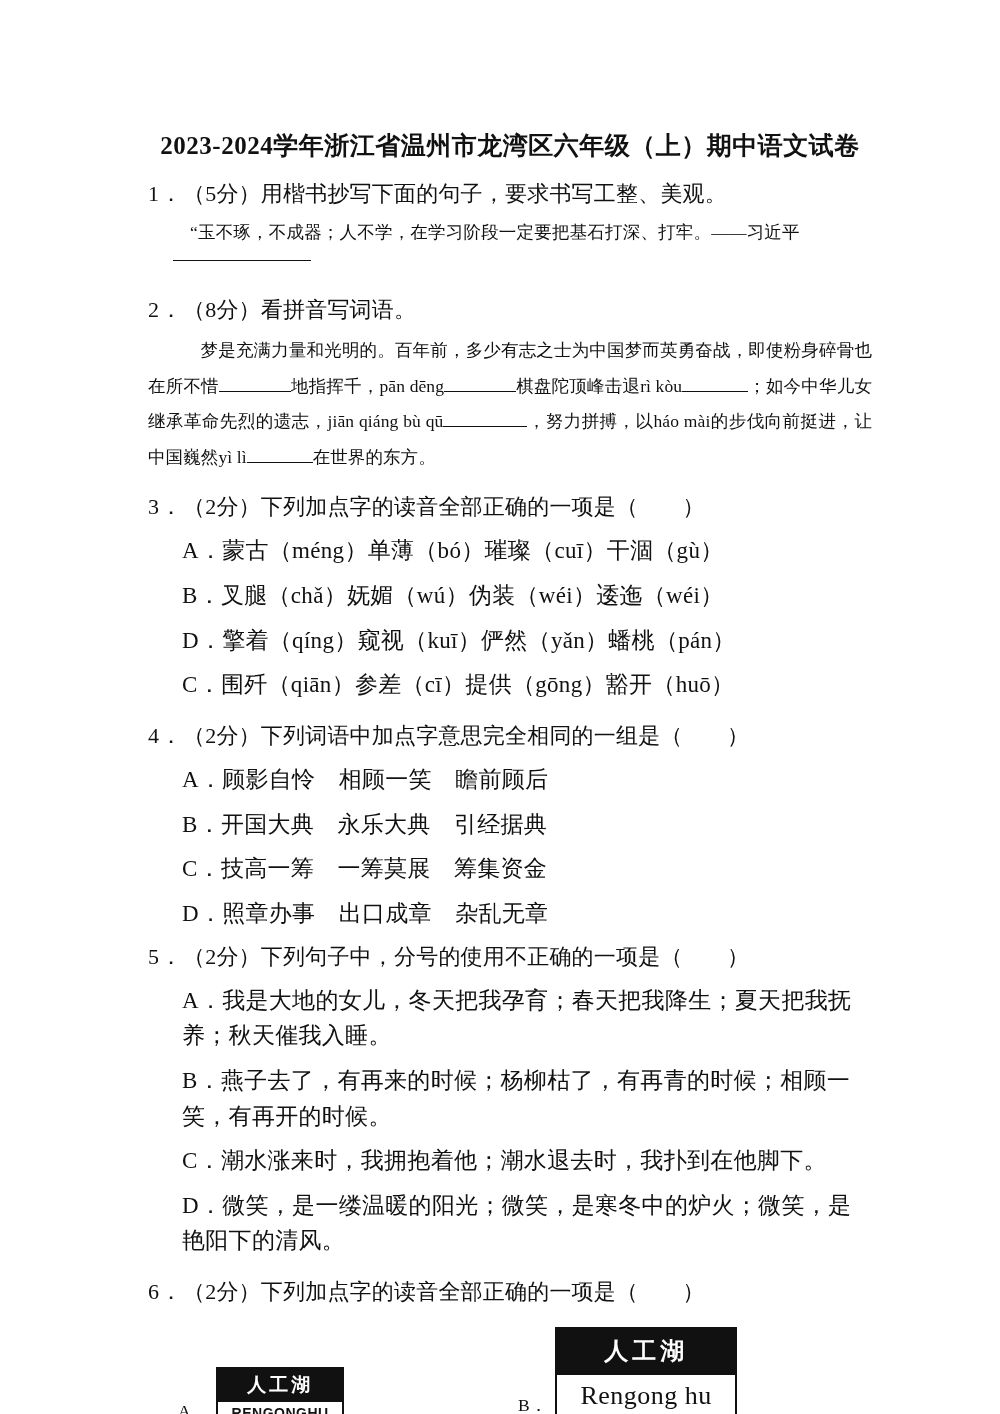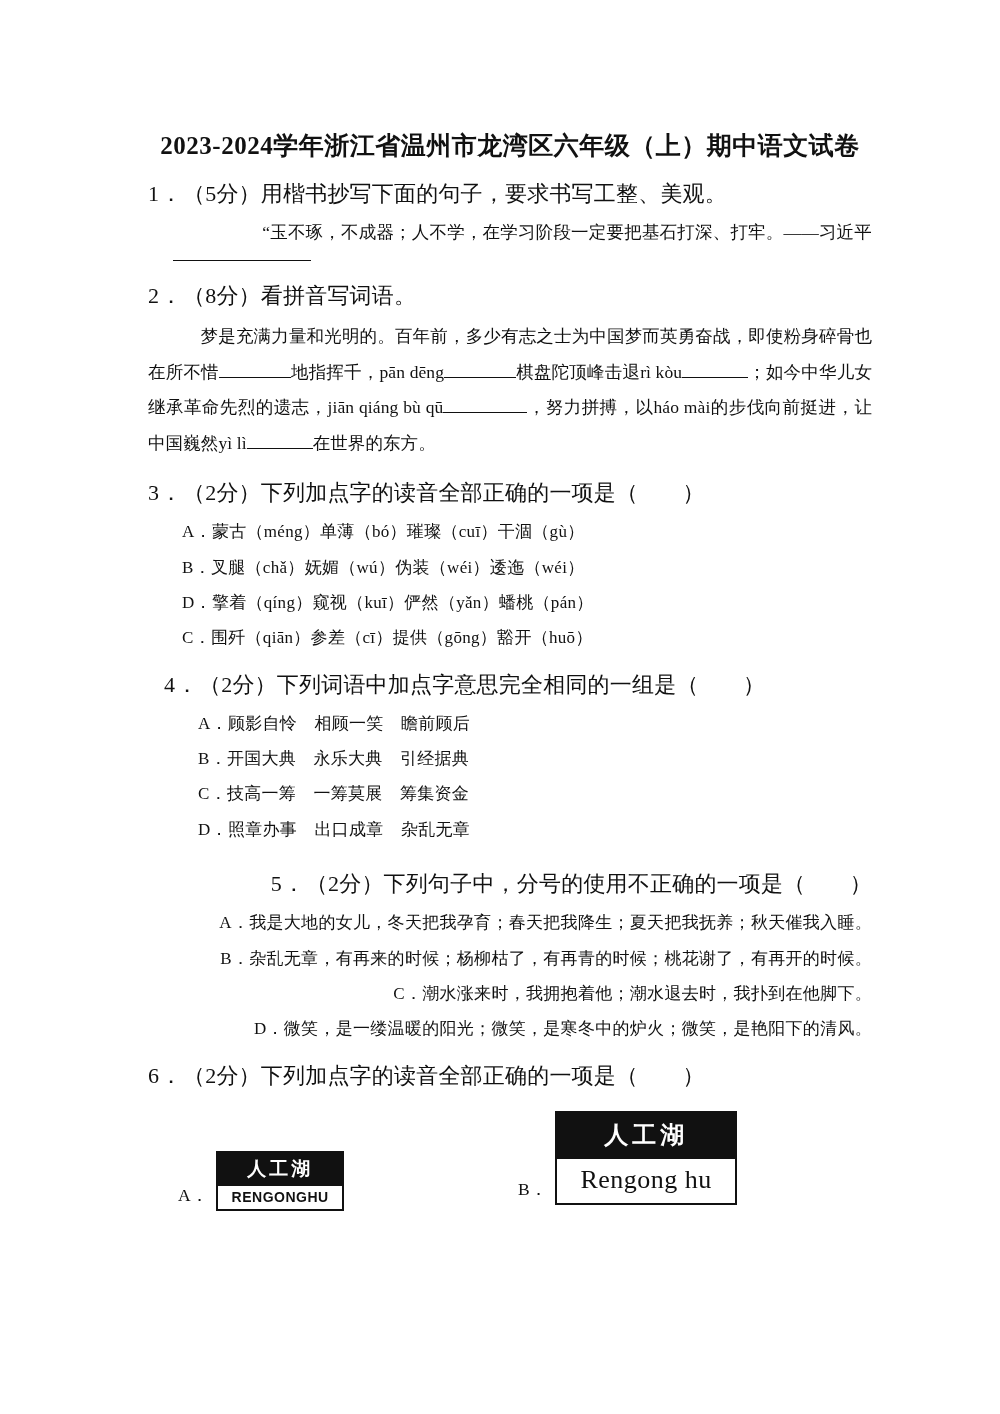"“玉不琢，不成器；人不学，在学习阶段一定要把基石打深、打牢。——习近平" .quote-line { text-align: right -> none }
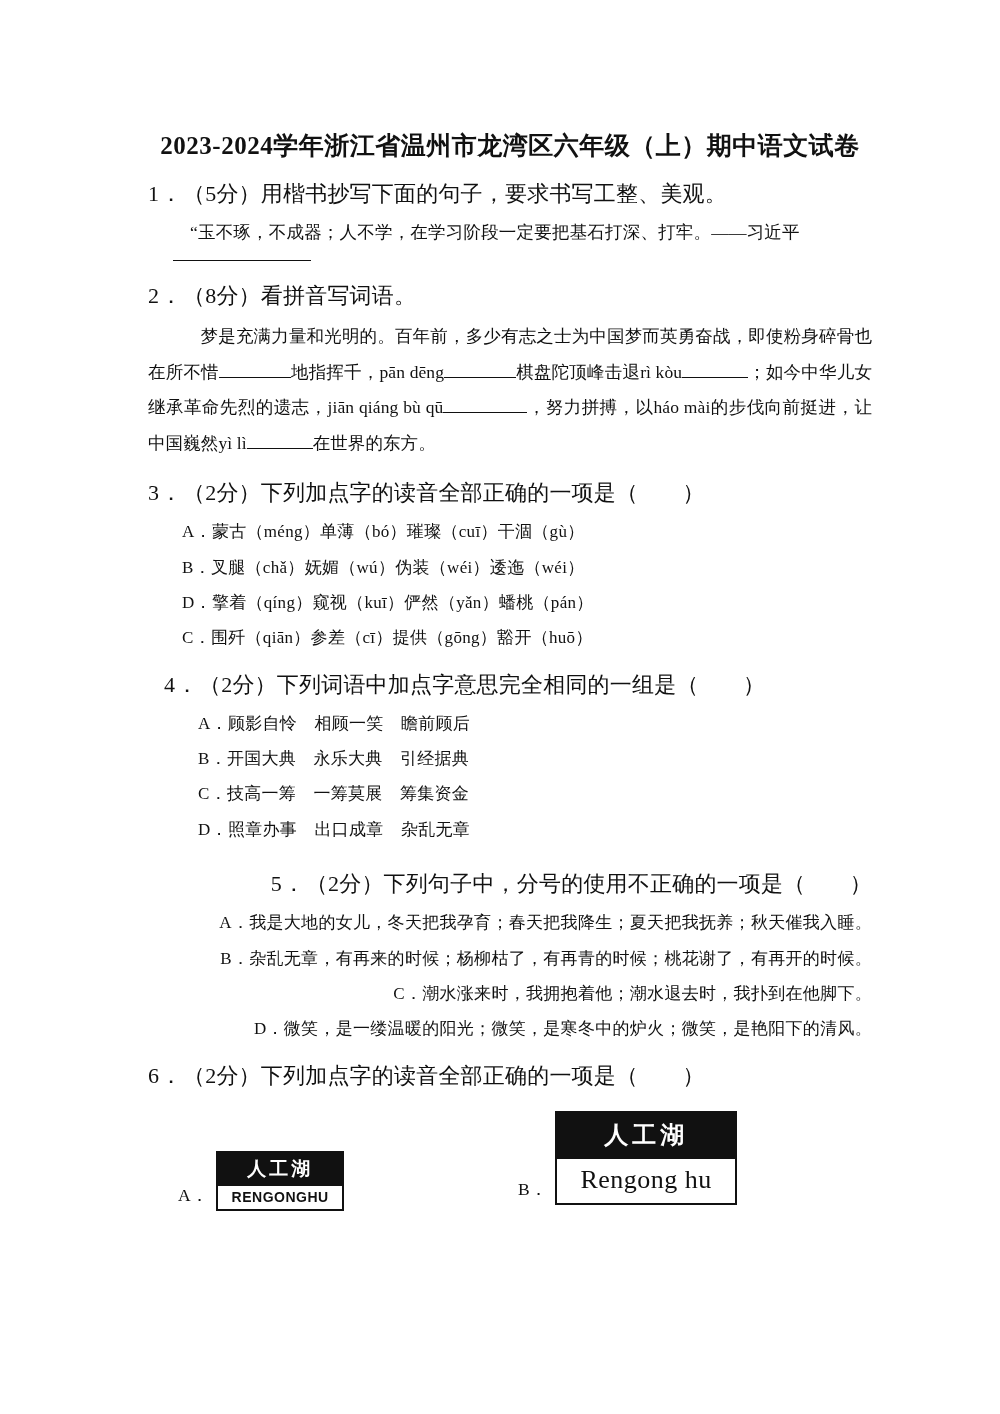"2．（8分）看拼音写词语。" div.q { margin-top: 18px -> 32px }
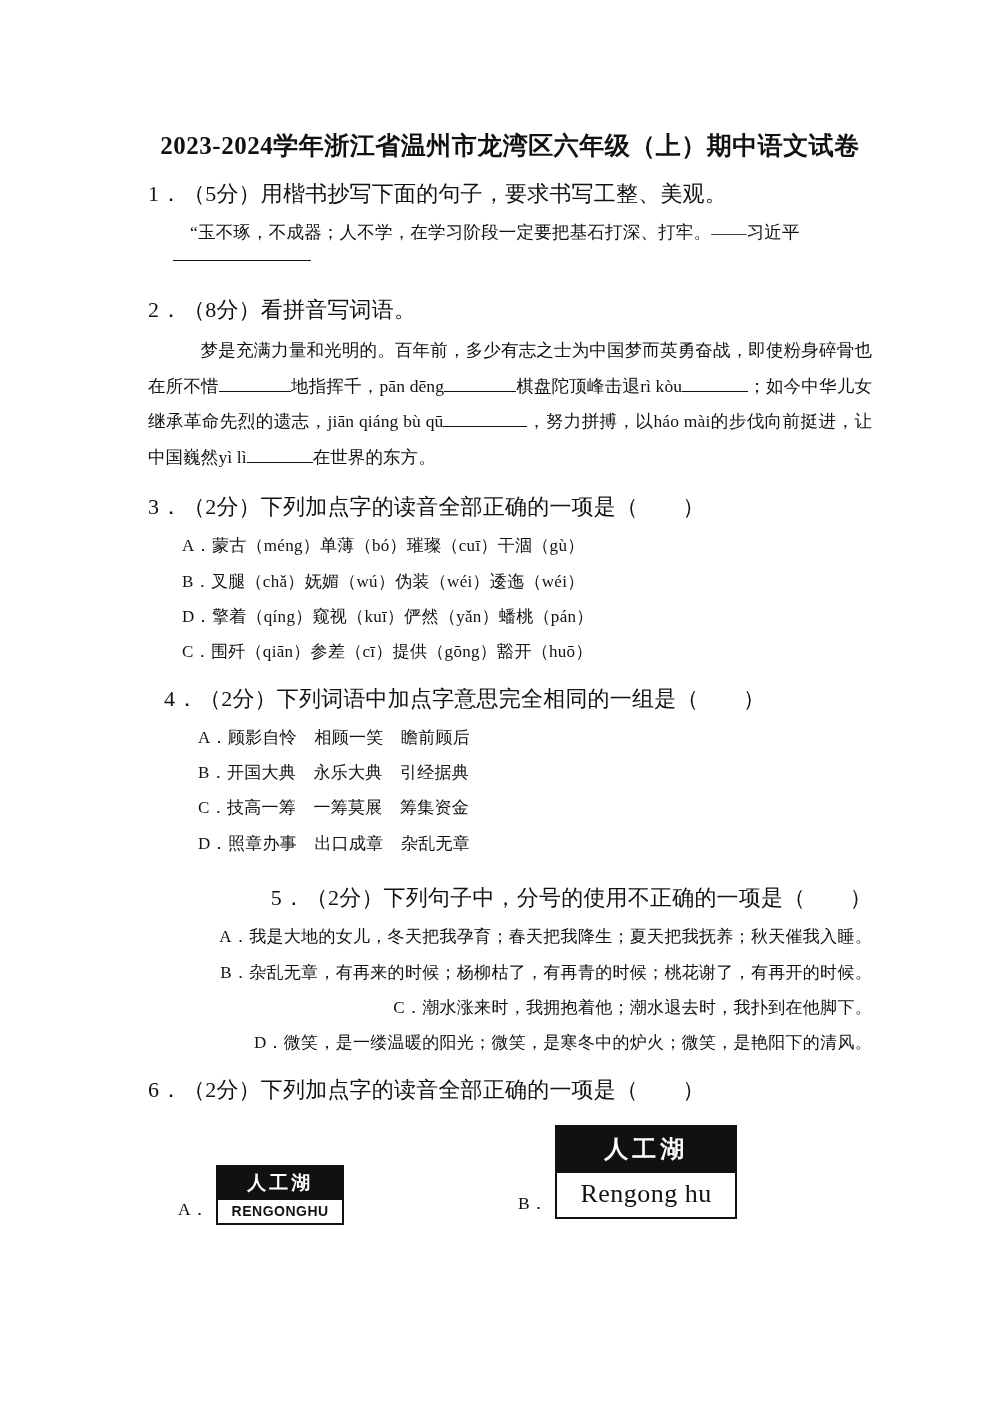"A．蒙古（méng）单薄（bó）璀璨（cuī）干涸（gù）" .opt { font-size: 17px -> 23px }
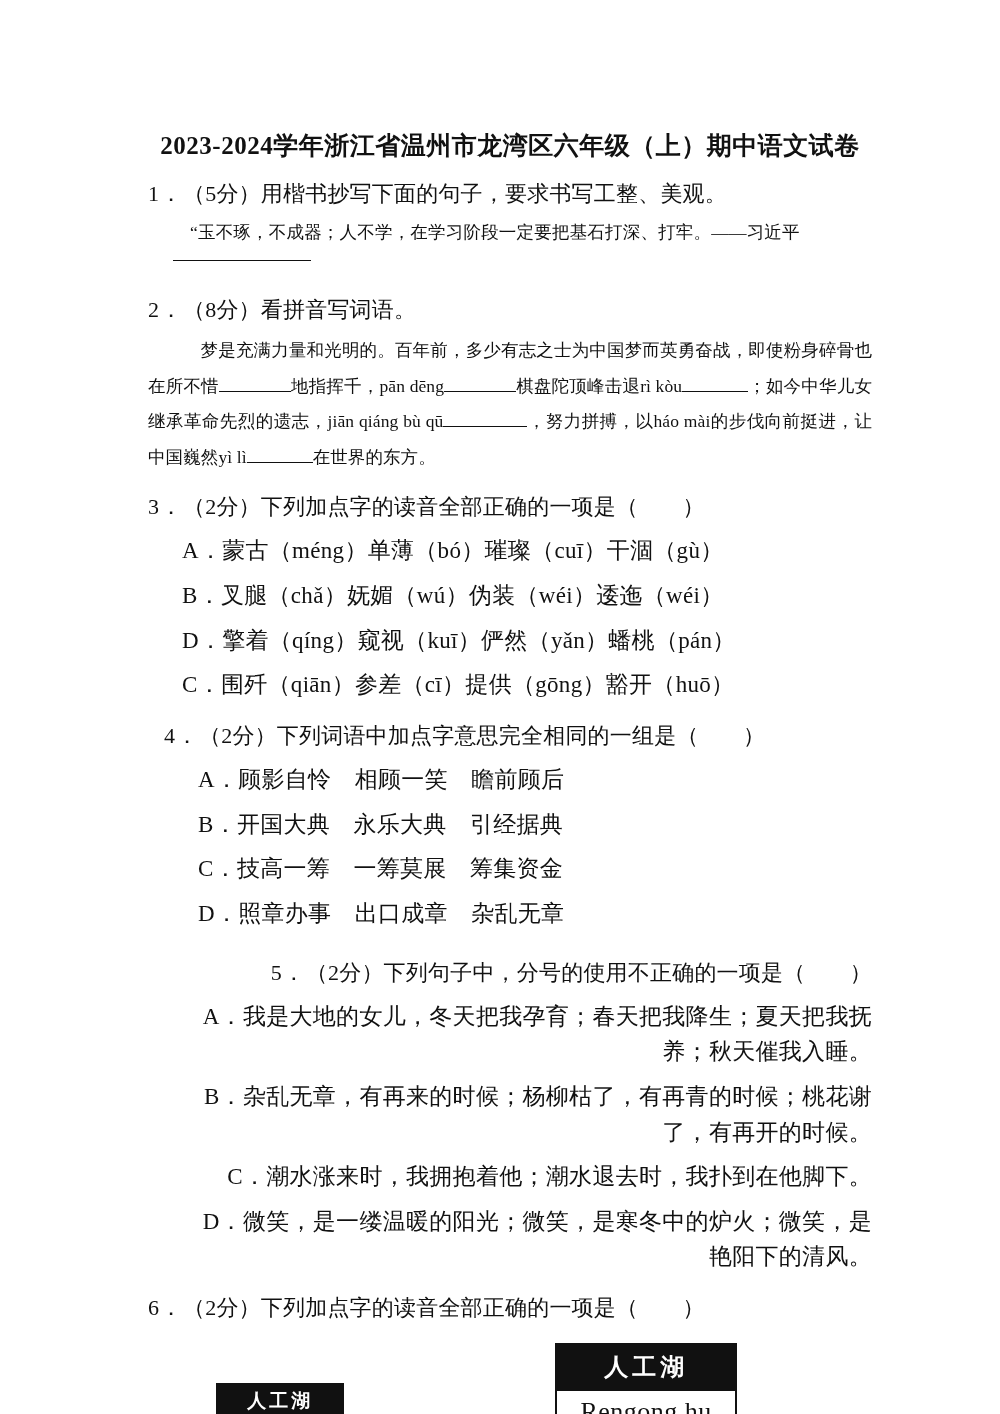"4．（2分）下列词语中加点字意思完全相同的一组是（ ）" div.q { margin-left: 16px -> none }
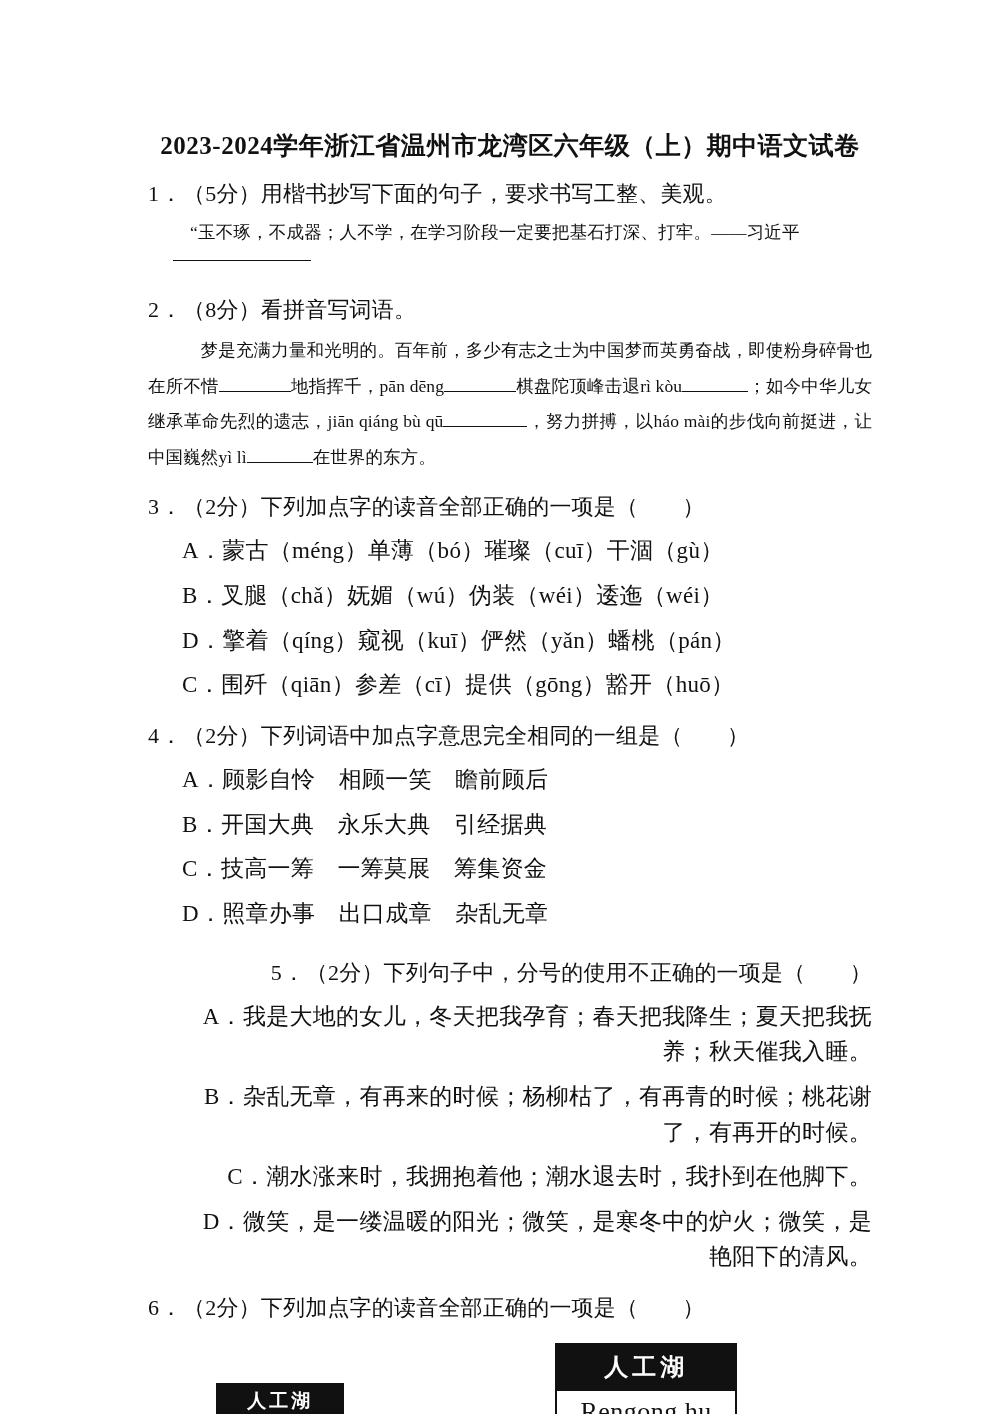"5．（2分）下列句子中，分号的使用不正确的一项是（ ）" div.q { margin-top: 24px -> 8px; text-align: right -> none }
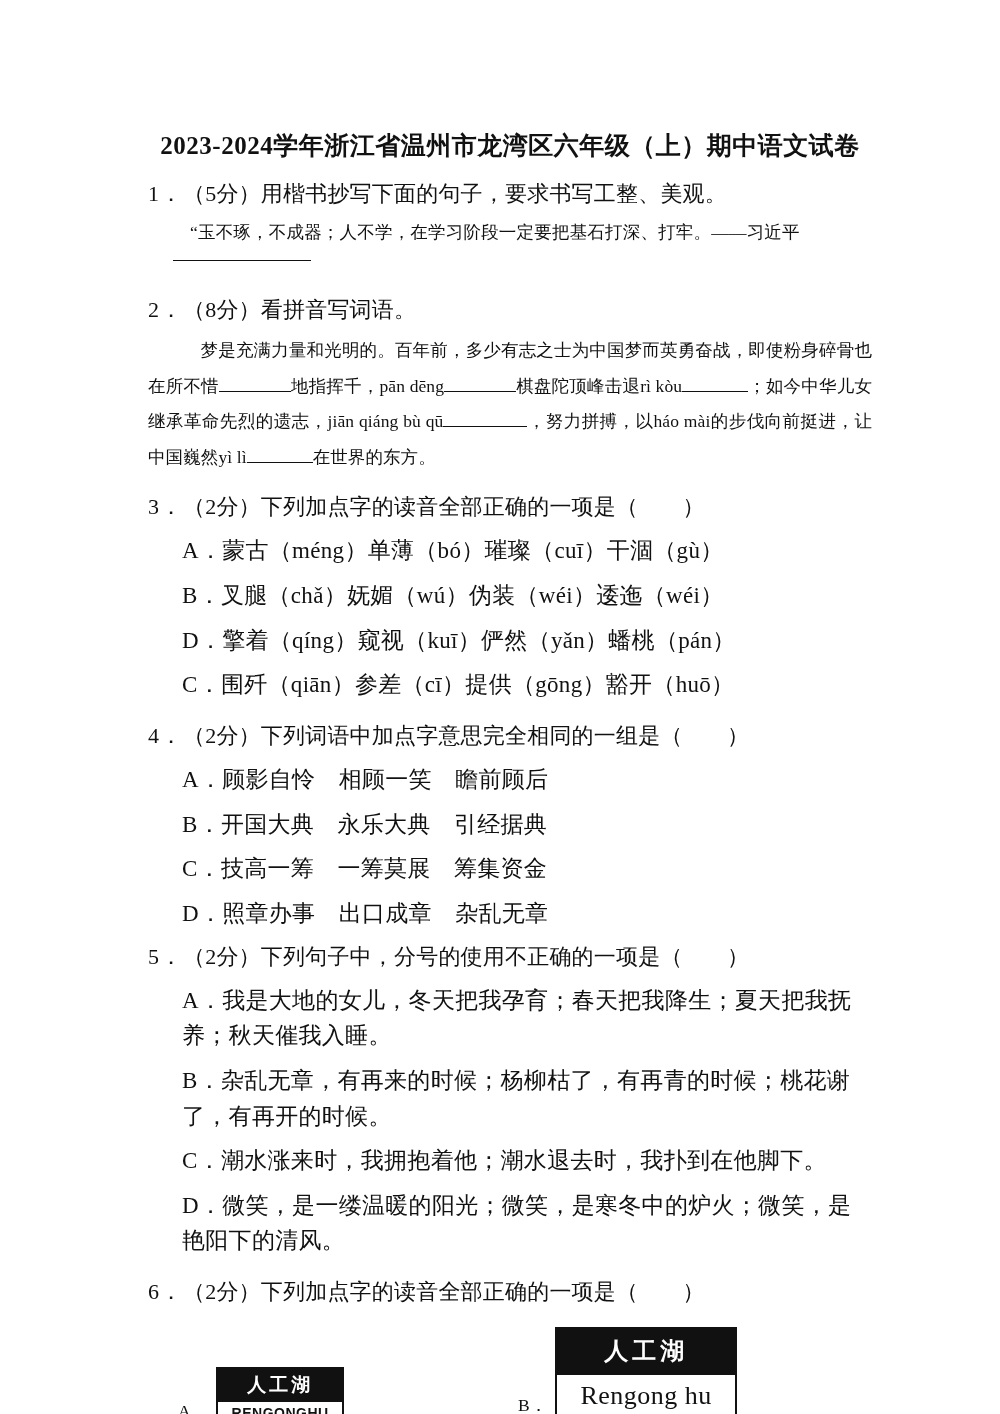"B．杂乱无章，有再来的时候；杨柳枯了，有再青的时候；桃花谢了，有再开的时候。" p.opt { text: 杂乱无章，有再来的时候；杨柳枯了，有再青的时候；桃花谢了 -> 燕子去了，有再来的时候；杨柳枯了，有再青的时候；相顾一笑 }
